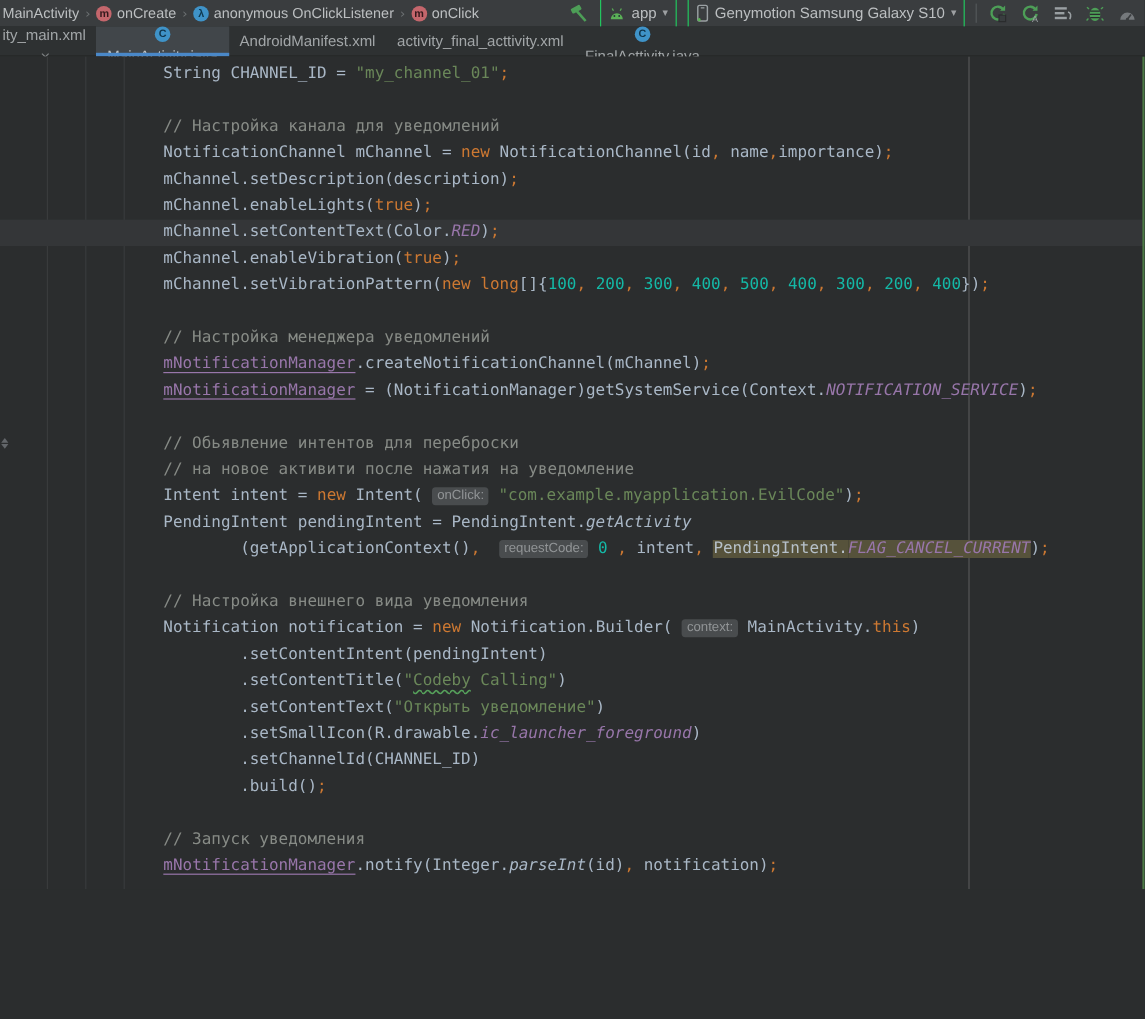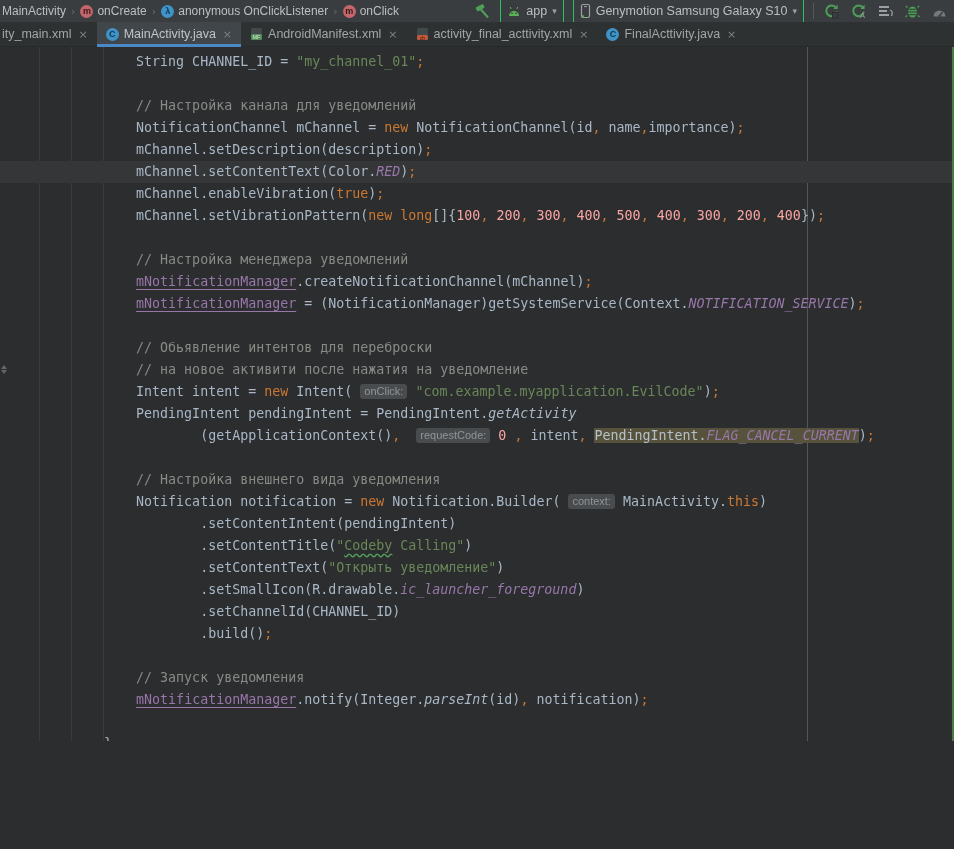"ity_main.xml" .tab { flex-direction: none -> column }
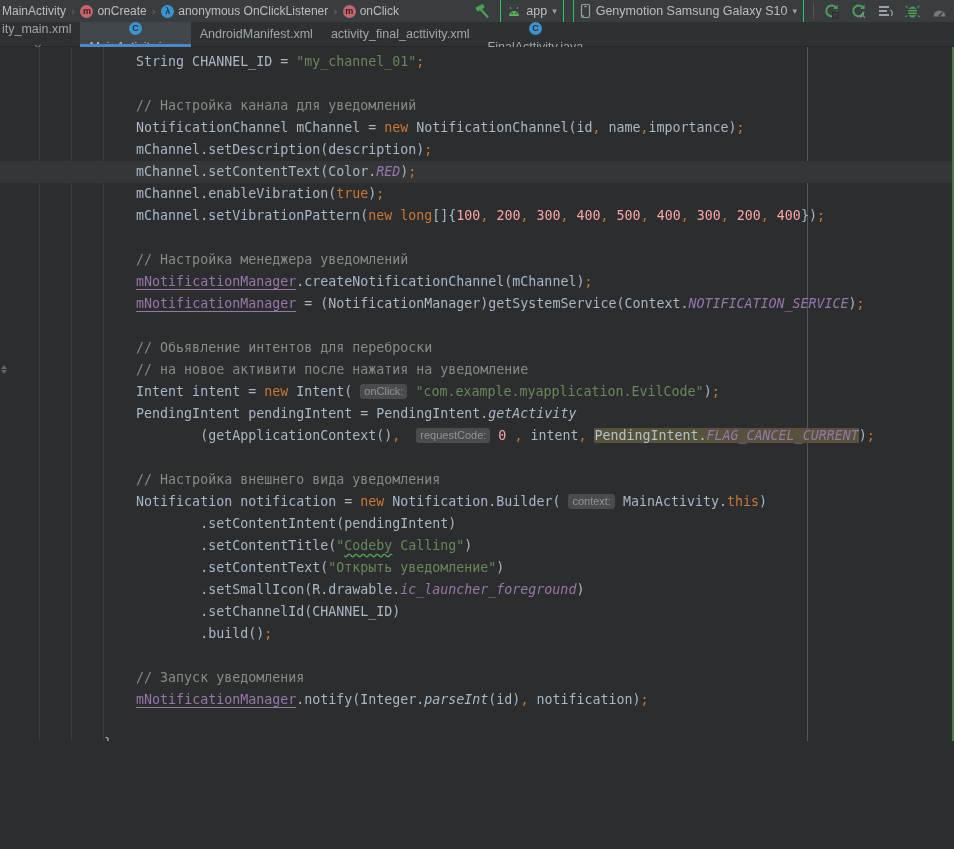"mChannel.enableLights(true);" div.code-line { html: none -> <div><span> mChannel.enableLights(</span><span>true</span><span>)</span><span>;</span></div> }
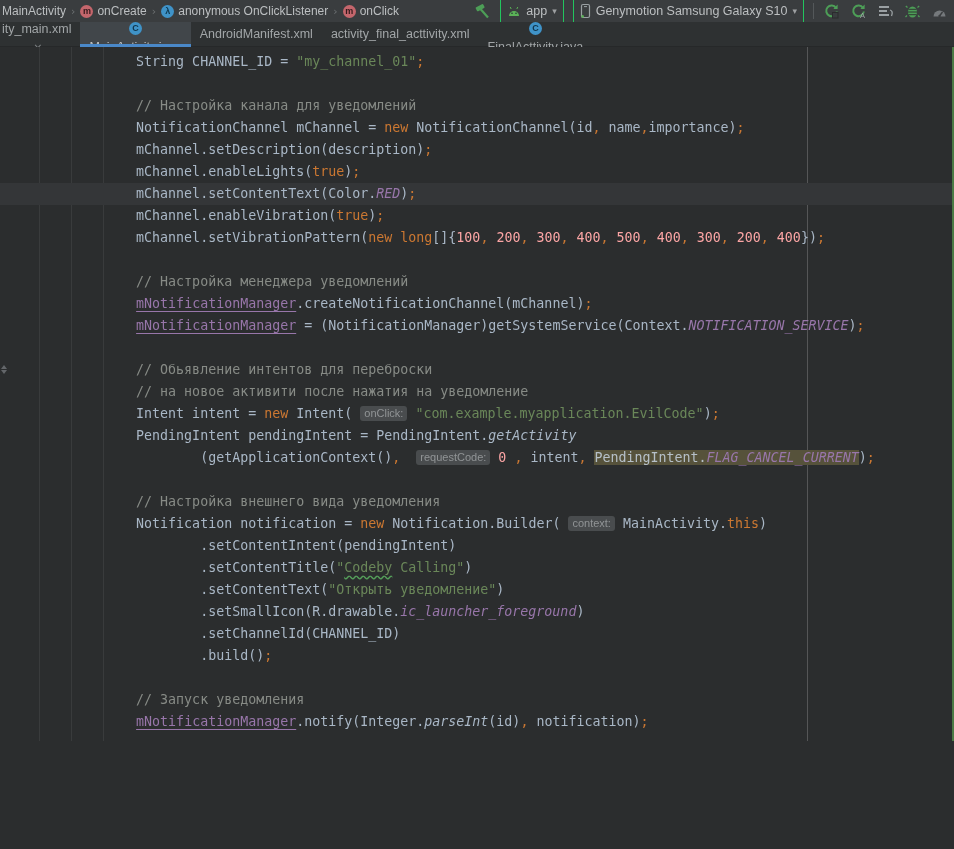"100" .s-num { color: #fca5a5 -> #14b8a6 }
